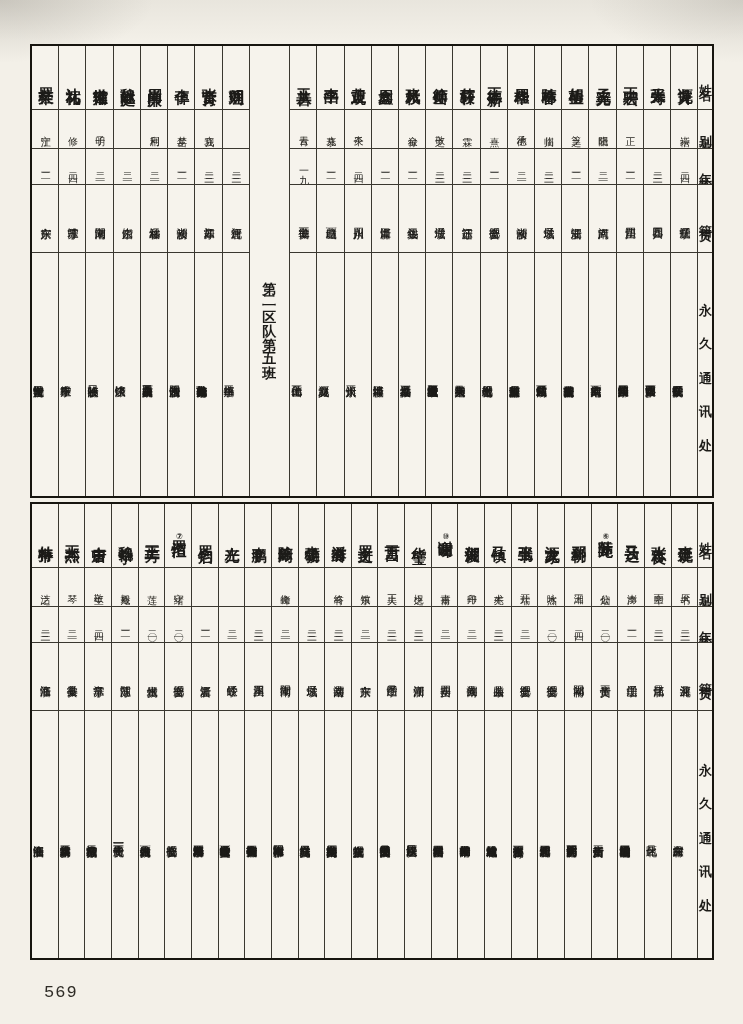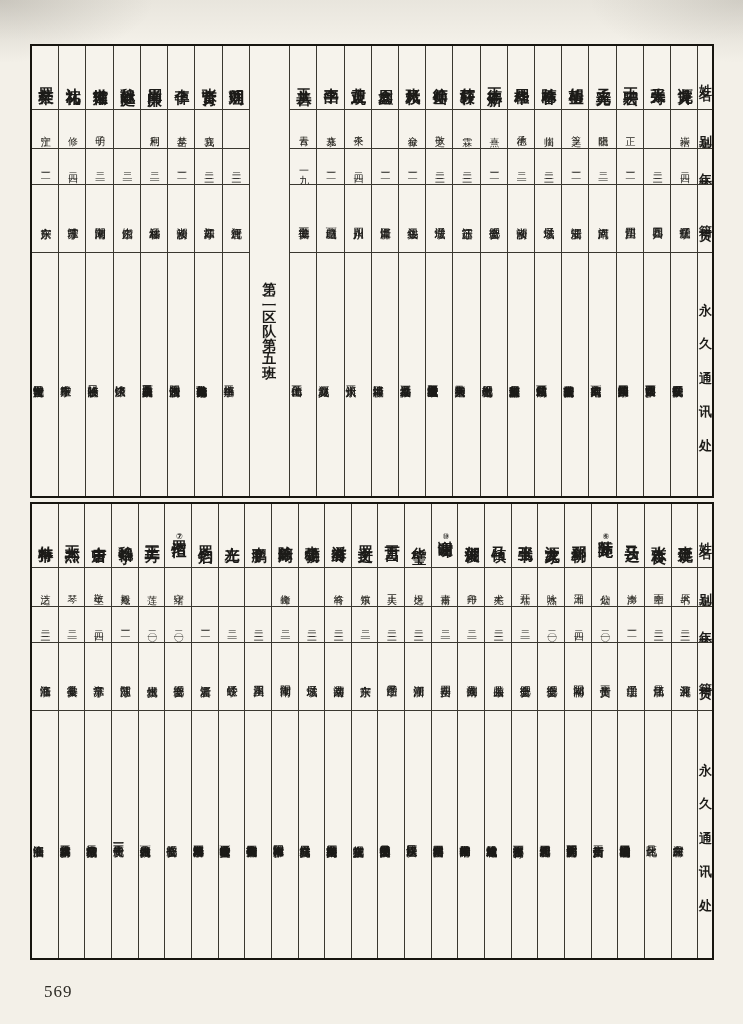"569" .pageno { font-family: Liberation Serif, serif -> Liberation Mono, monospace }
